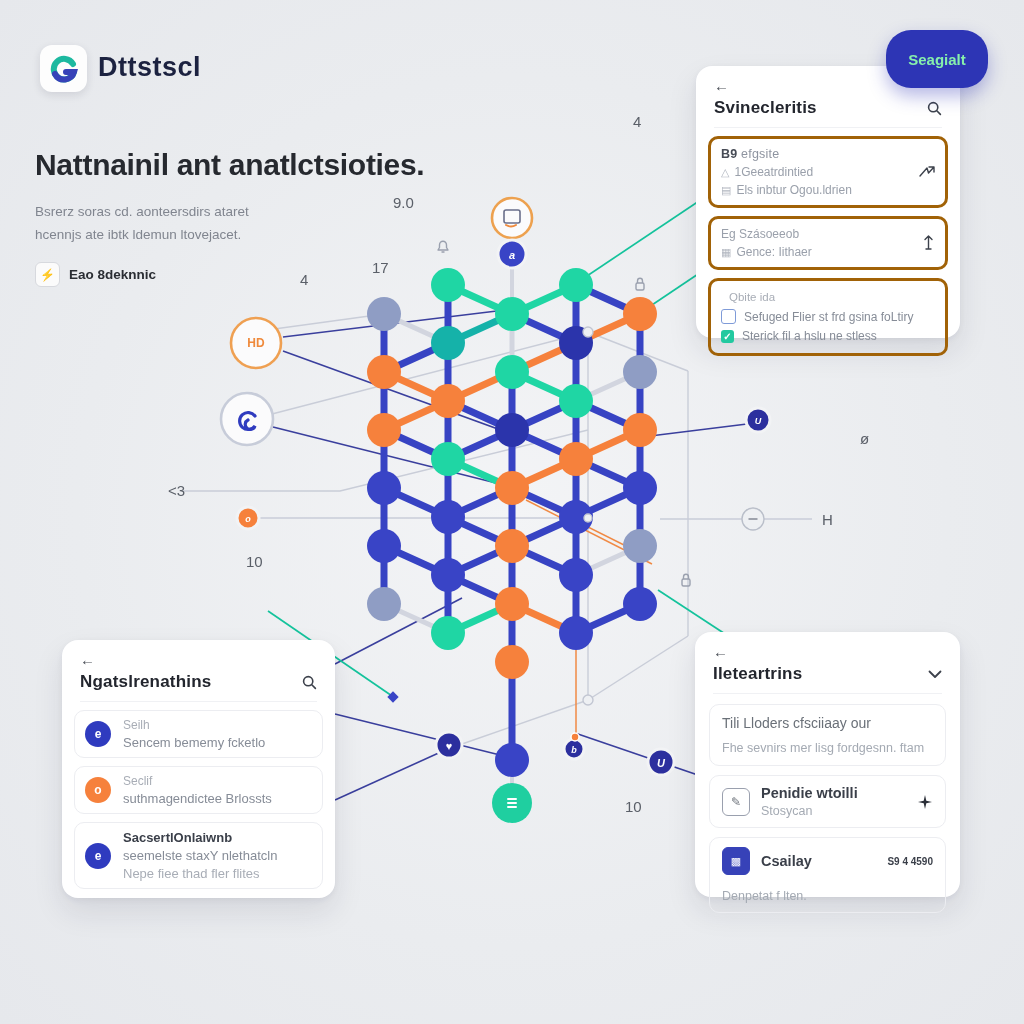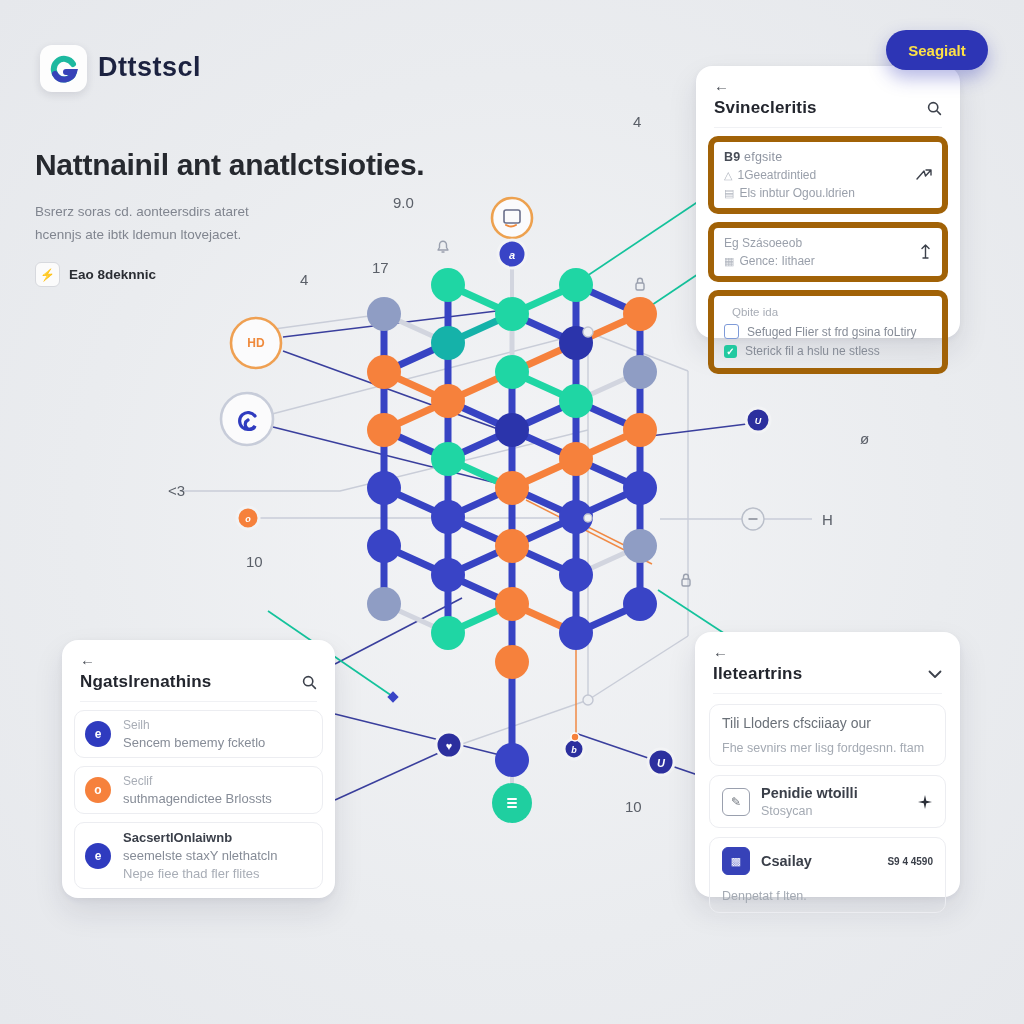"Seagialt" .cta { color: #fde047 -> #86efac; height: 40px -> 58px }
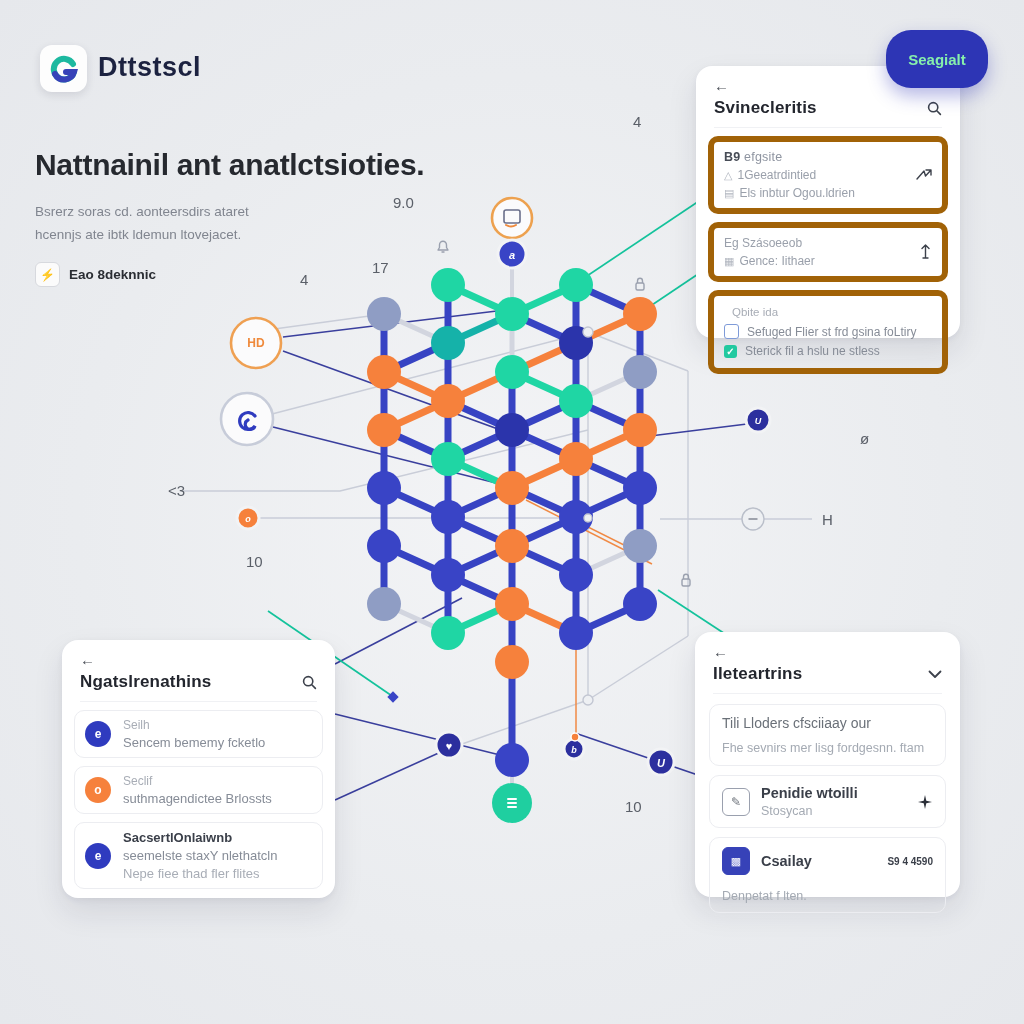"B9 efgsite" .rowbox { border: 6px solid #a16207 -> 3px solid #a16207 }
